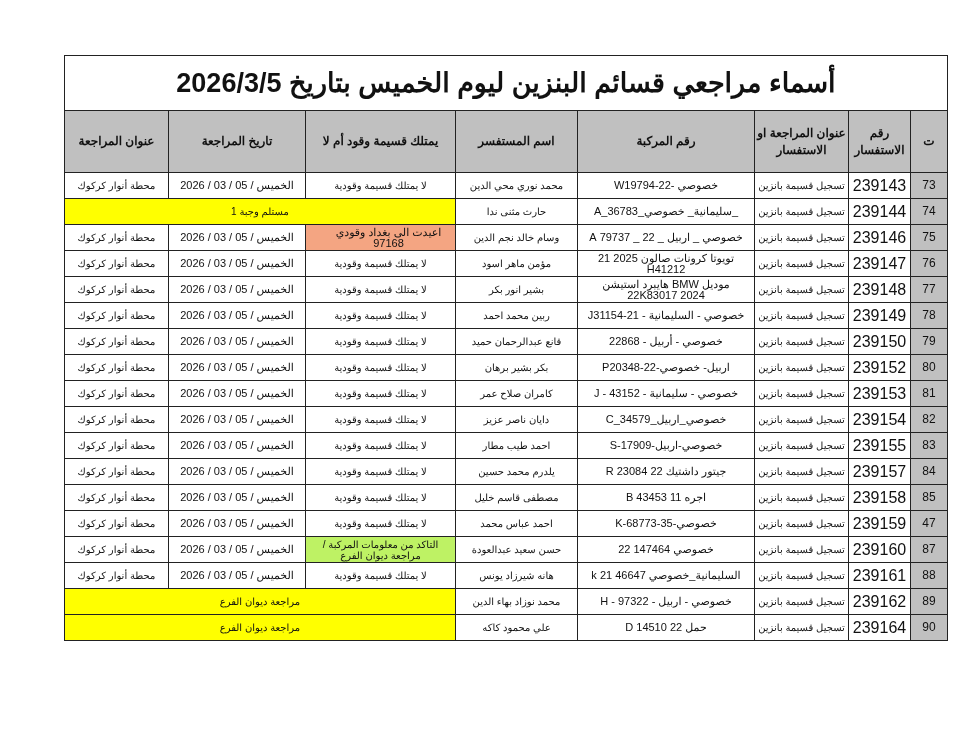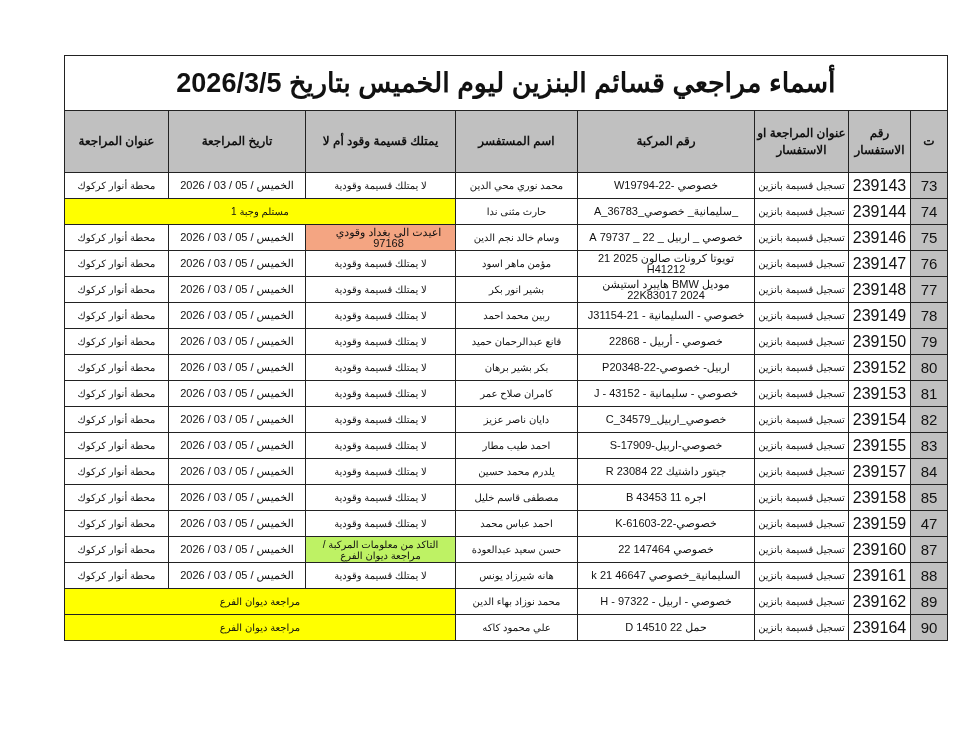"73" td.num { font-size: 15px -> 12px }
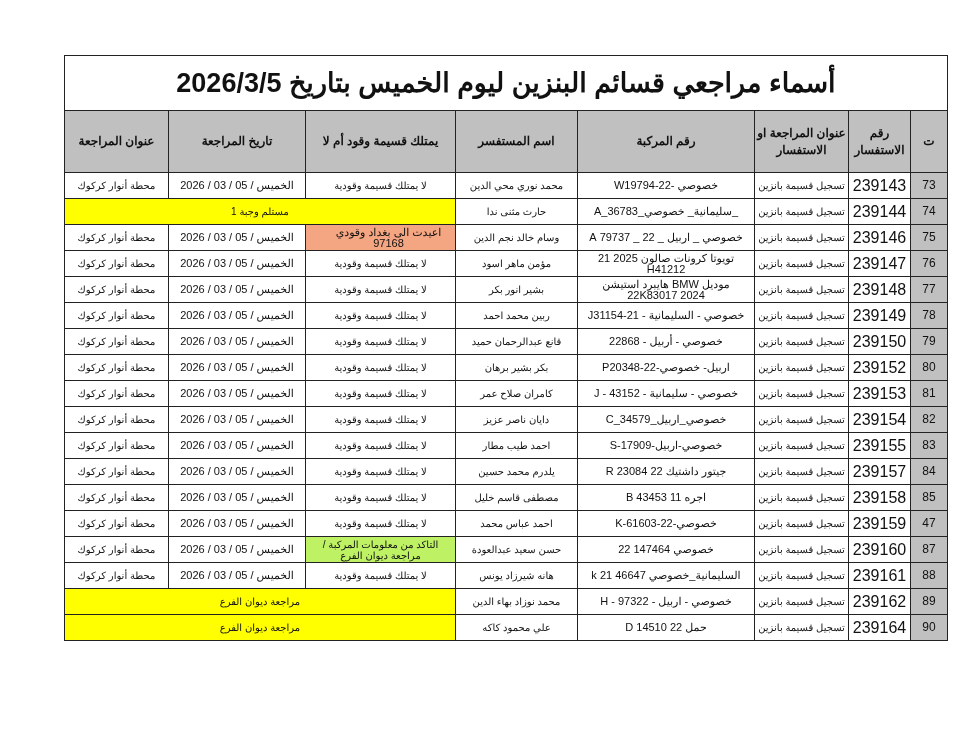"خصوصي-22-K-61603" td.plate { text: خصوصي-22-K-61603 -> خصوصي-35-K-68773 }
